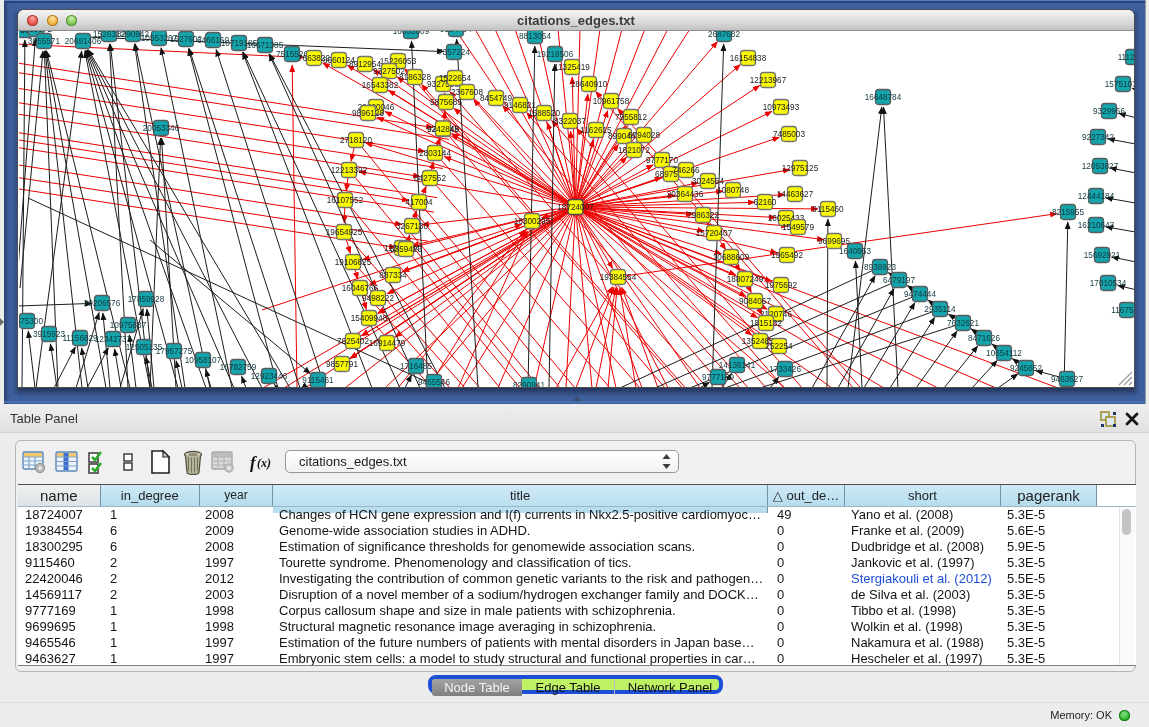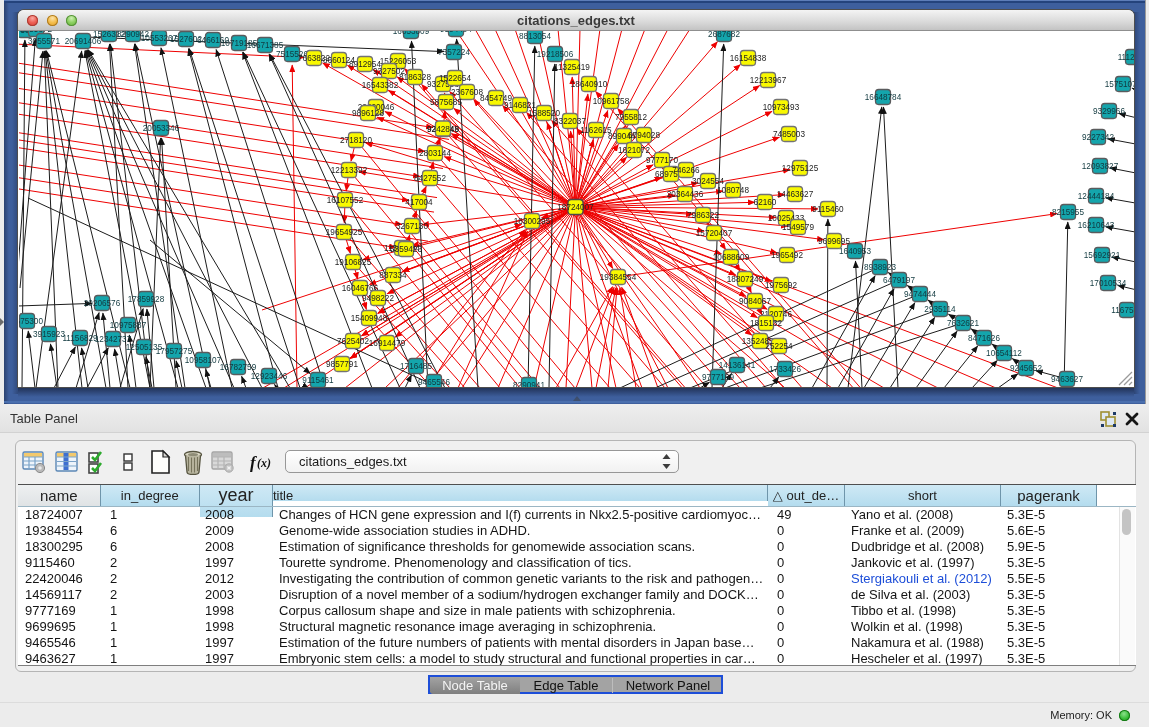"year" div { font-size: 18px -> 12px; height: 32px -> 21px }
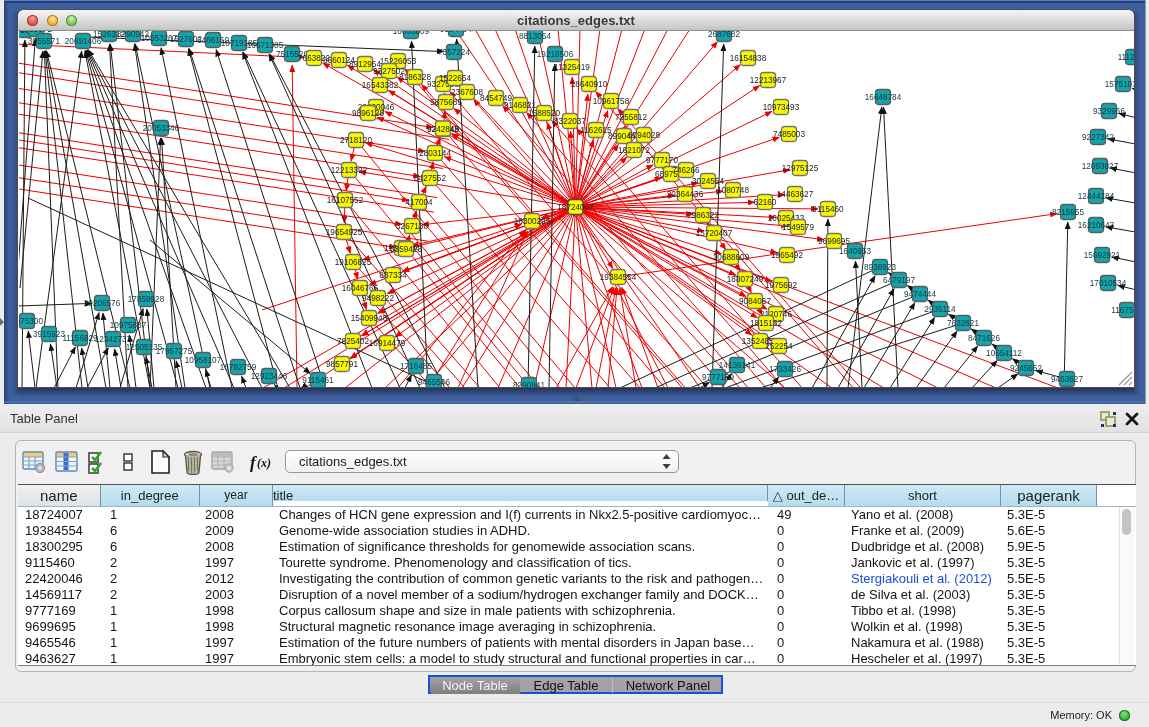"title" div { height: 16px -> 28px; text-align: none -> center }
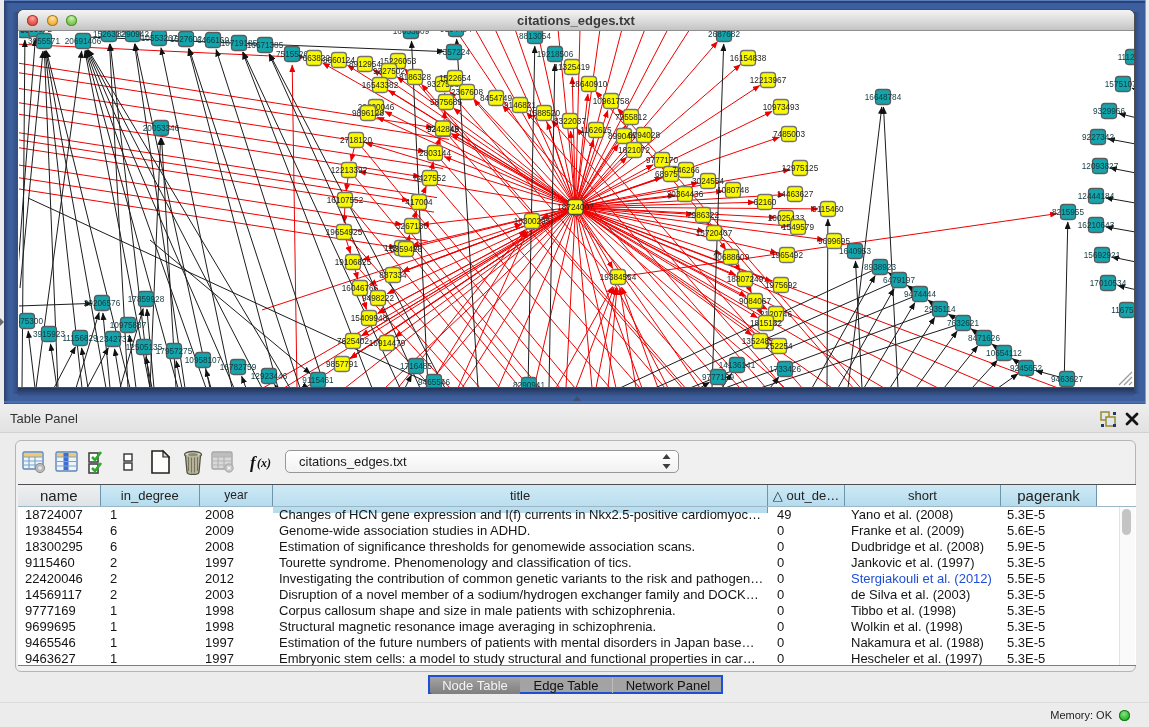"Node Table" div.abs { background: #a3a3a3 -> #bef264; border: 2px solid #1d4ed8 -> 4px solid #1d4ed8; border-radius: 0 -> 8px }
